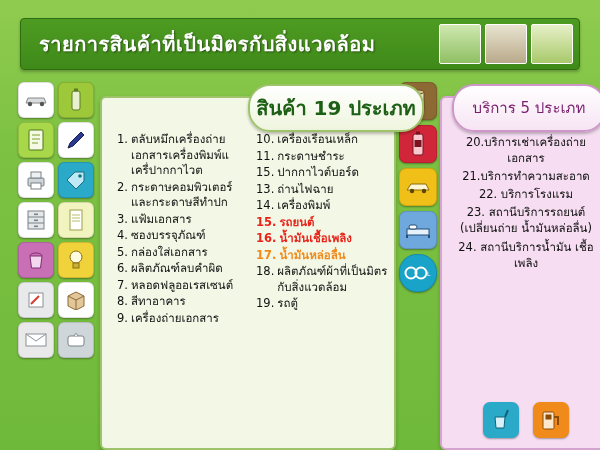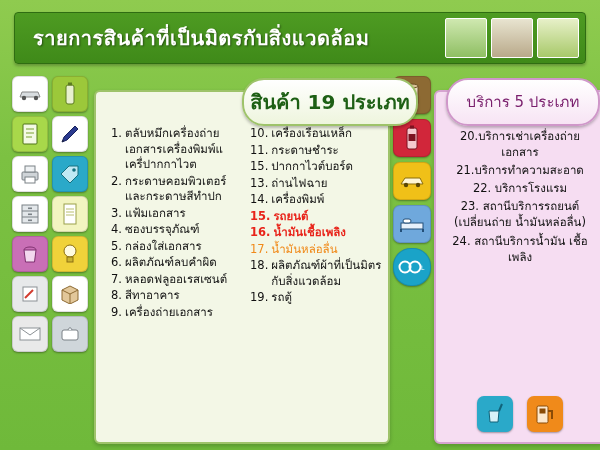"รายการสินค้าที่เป็นมิตรกับสิ่งแวดล้อม" .slide { padding: 10px -> 16px }
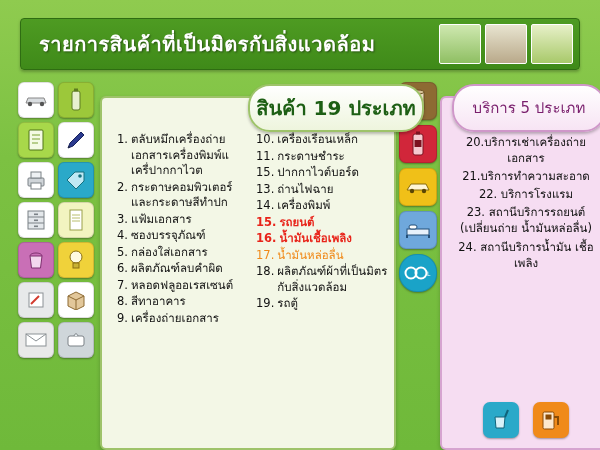"17." .li.orange { font-weight: normal -> bold }
